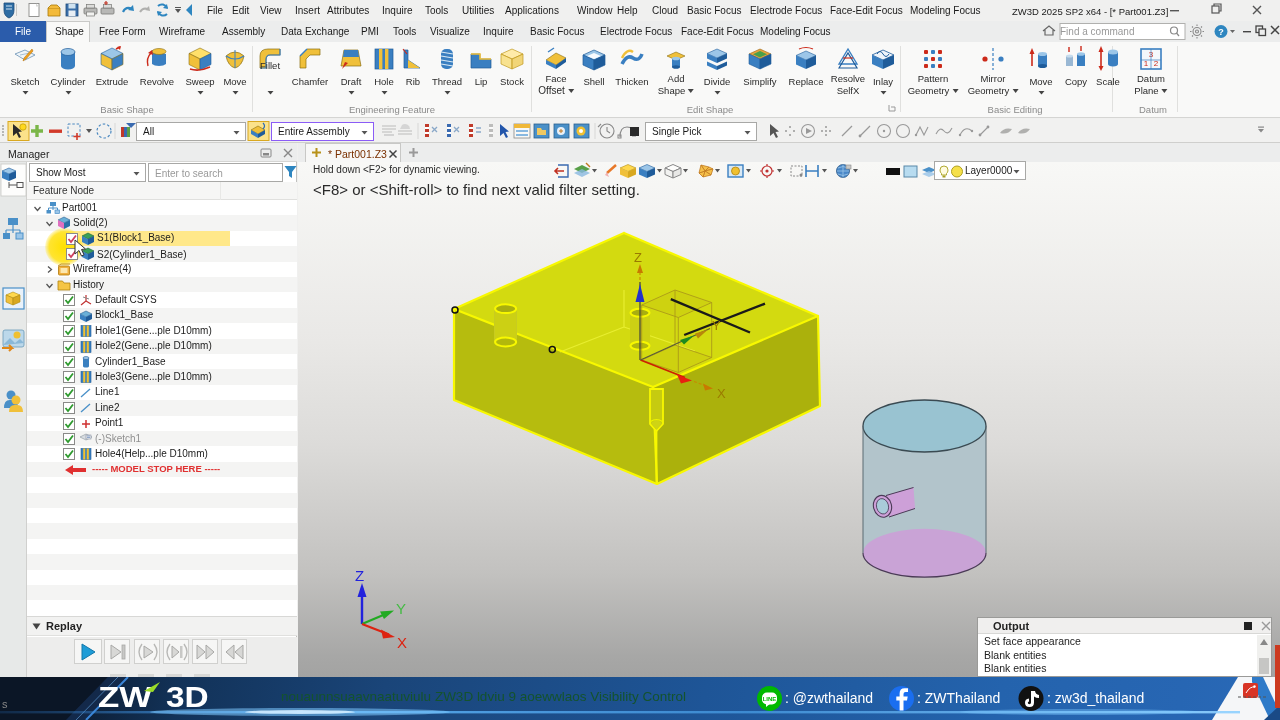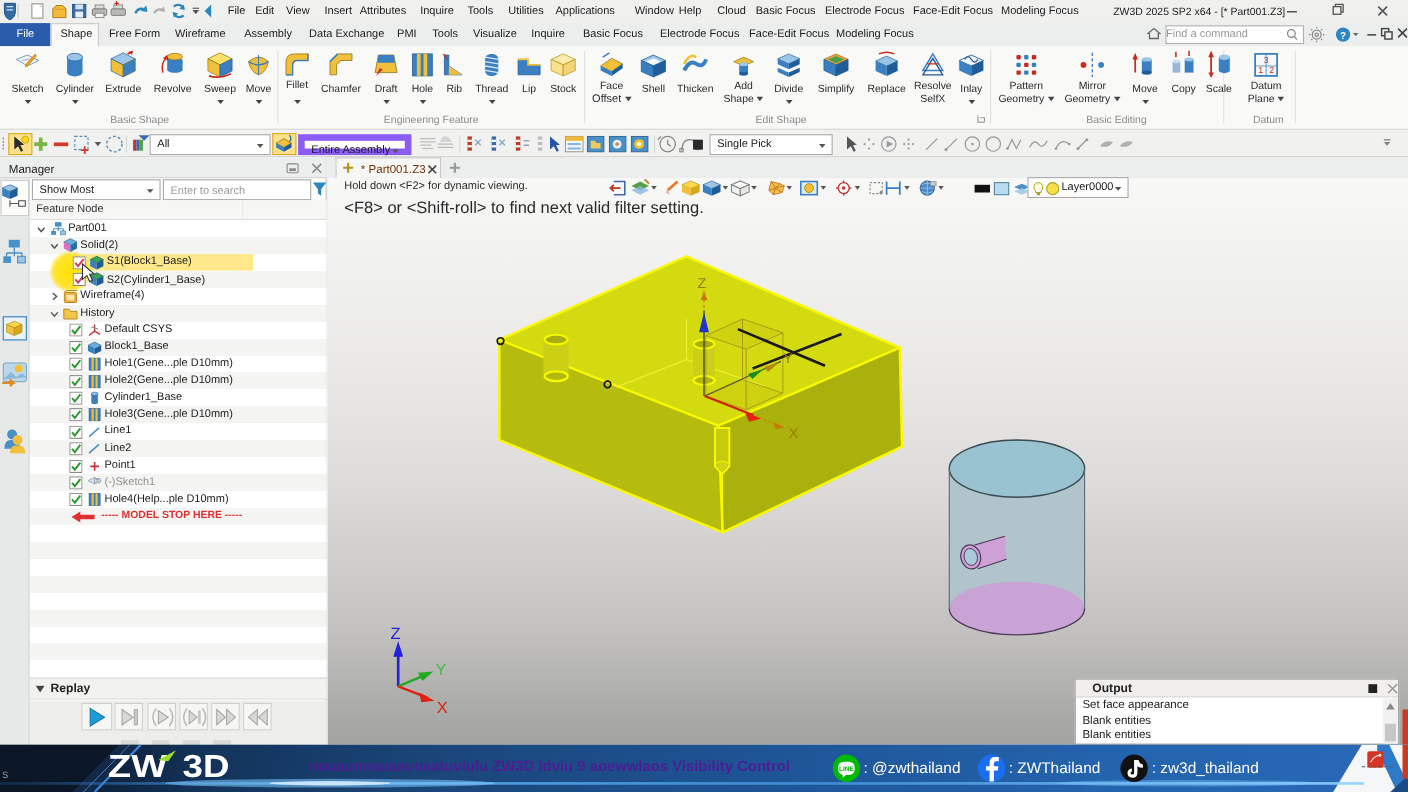"Fillet" div.tx { top: 72px -> 60px }
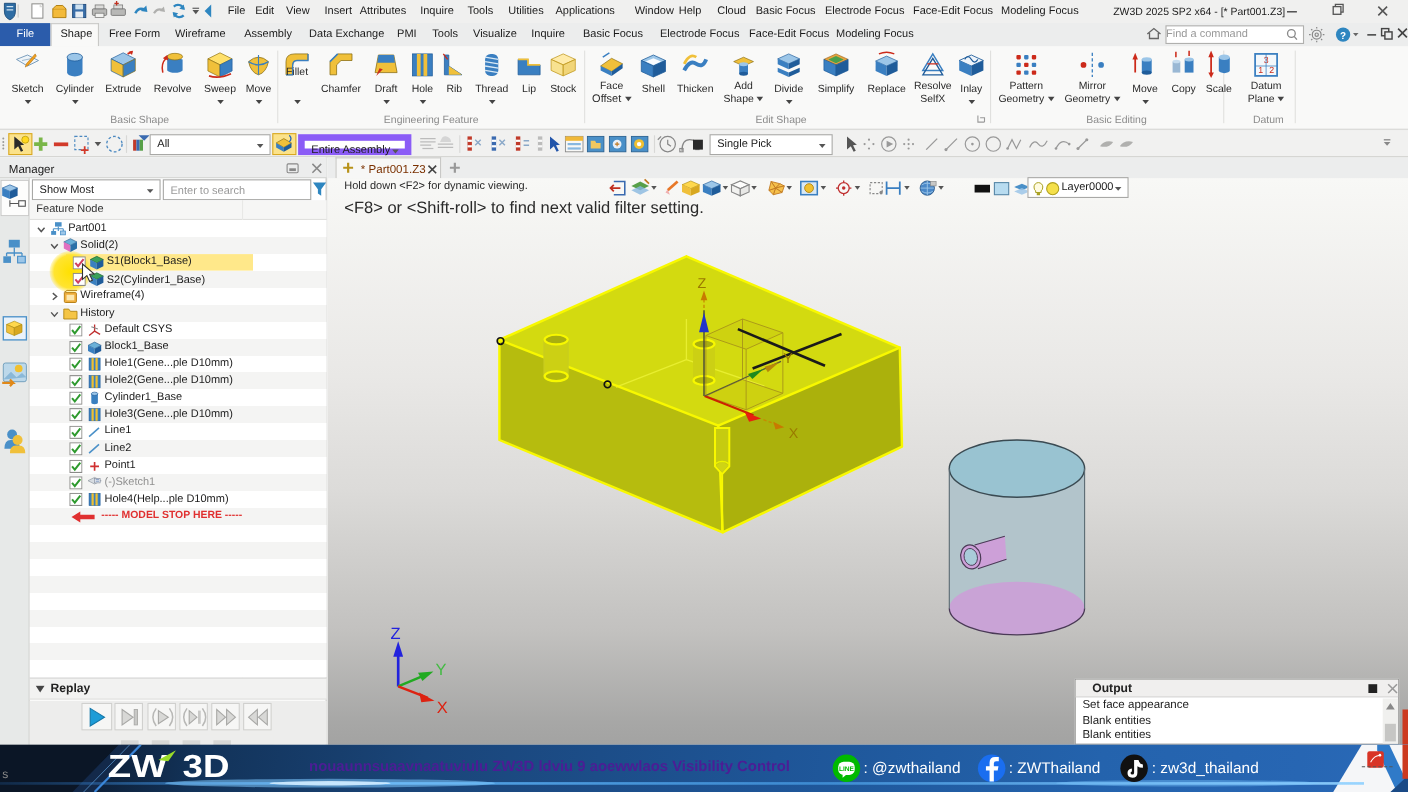"Entire Assembly" div.abs { border: 6px solid #8b5cf6 -> 1px solid #8b5cf6 }
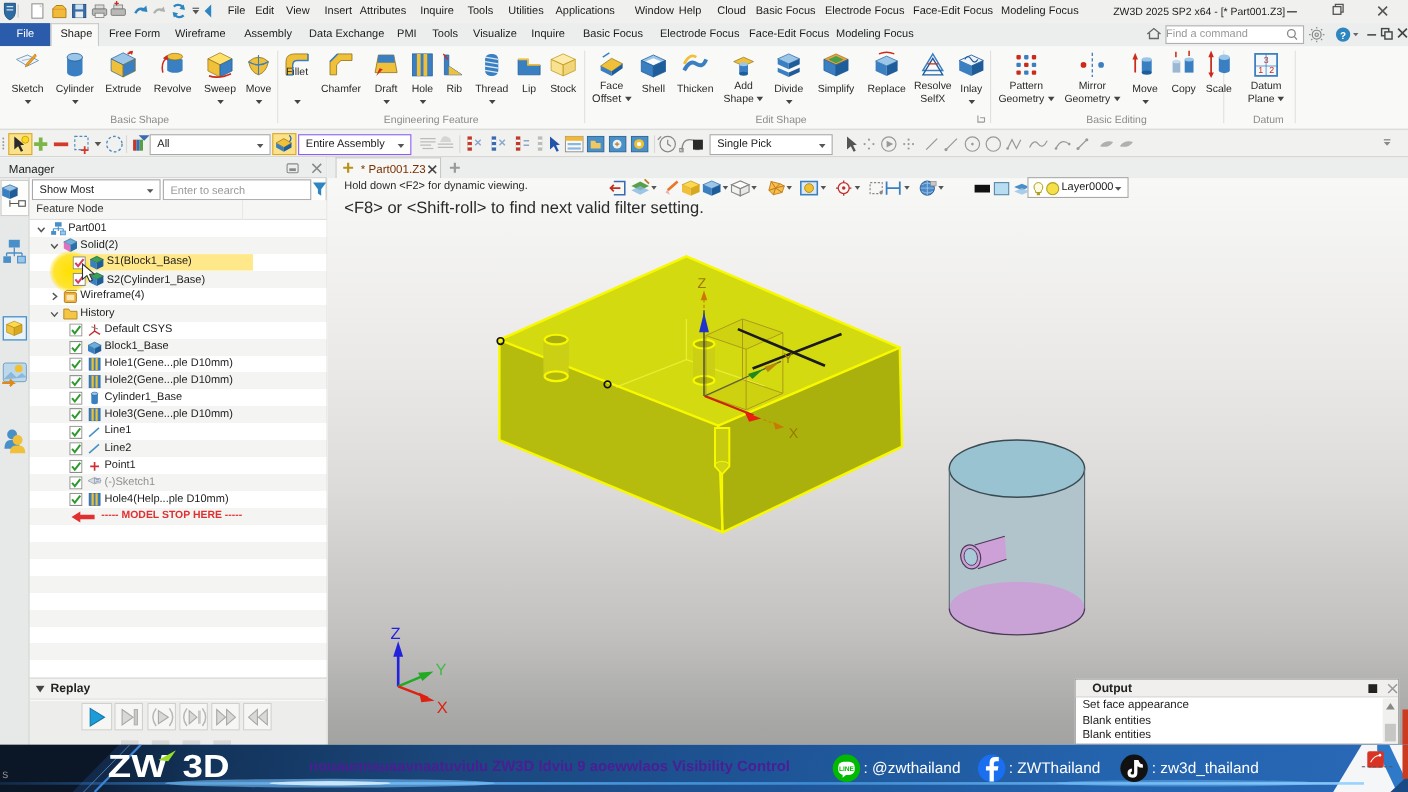"nouaunnsuaavnaatuviulu ZW3D ldviu 9" div.tx { color: #4c1d95 -> #14532d; font-weight: bold -> normal }
